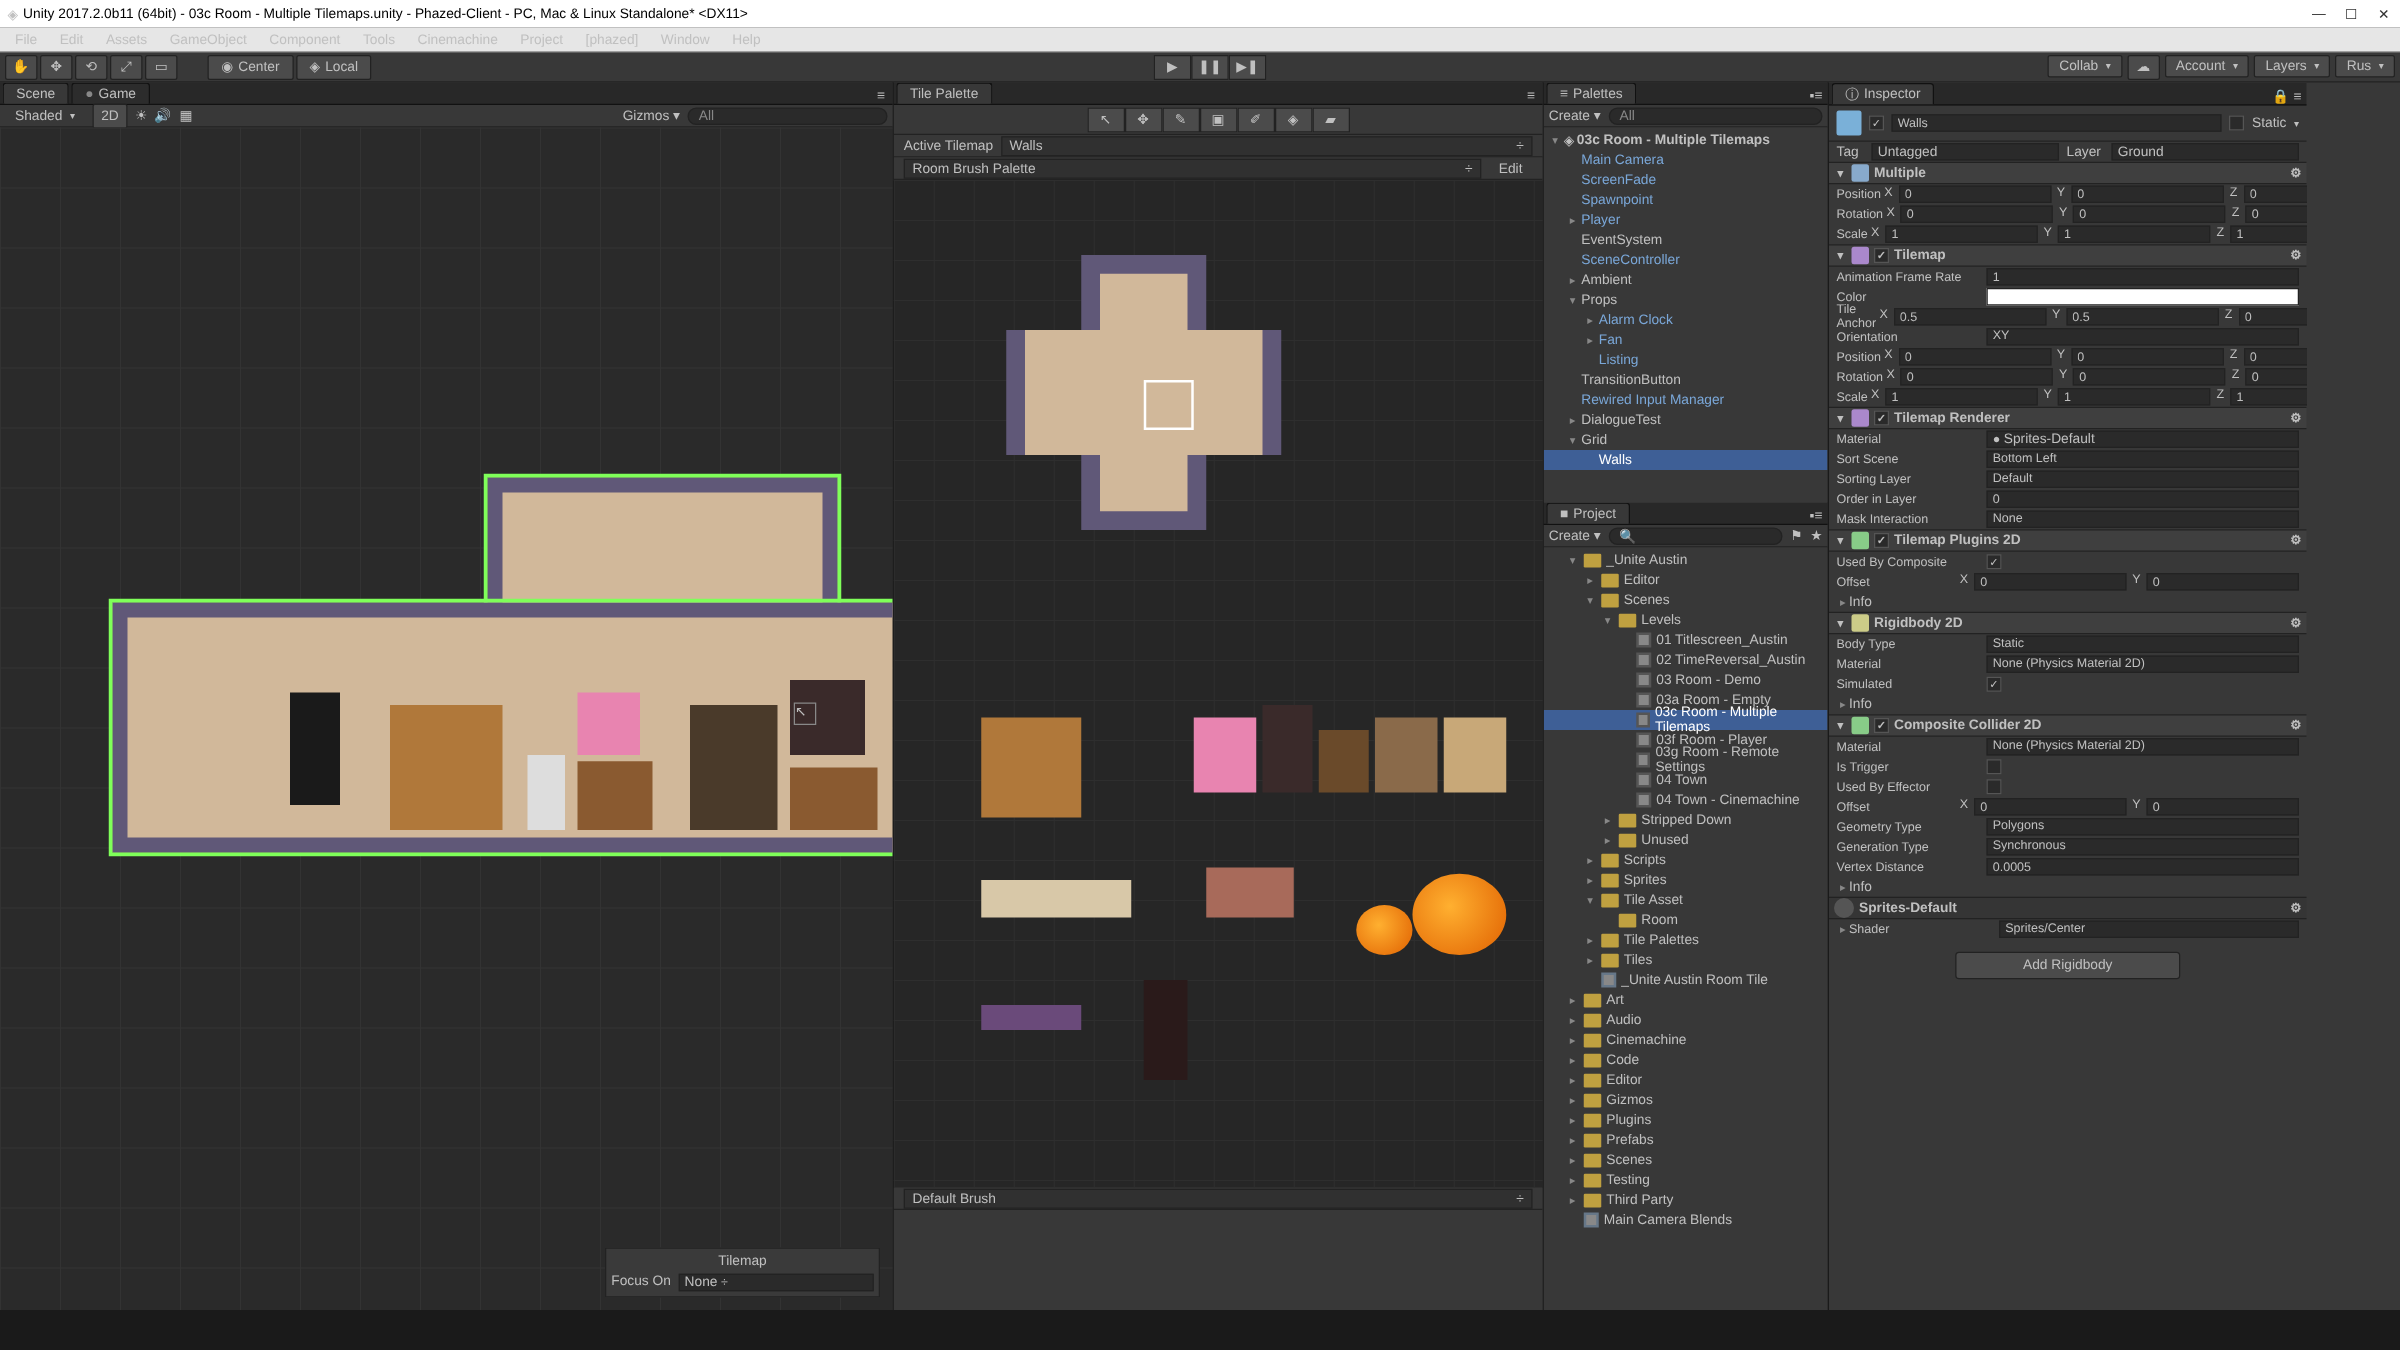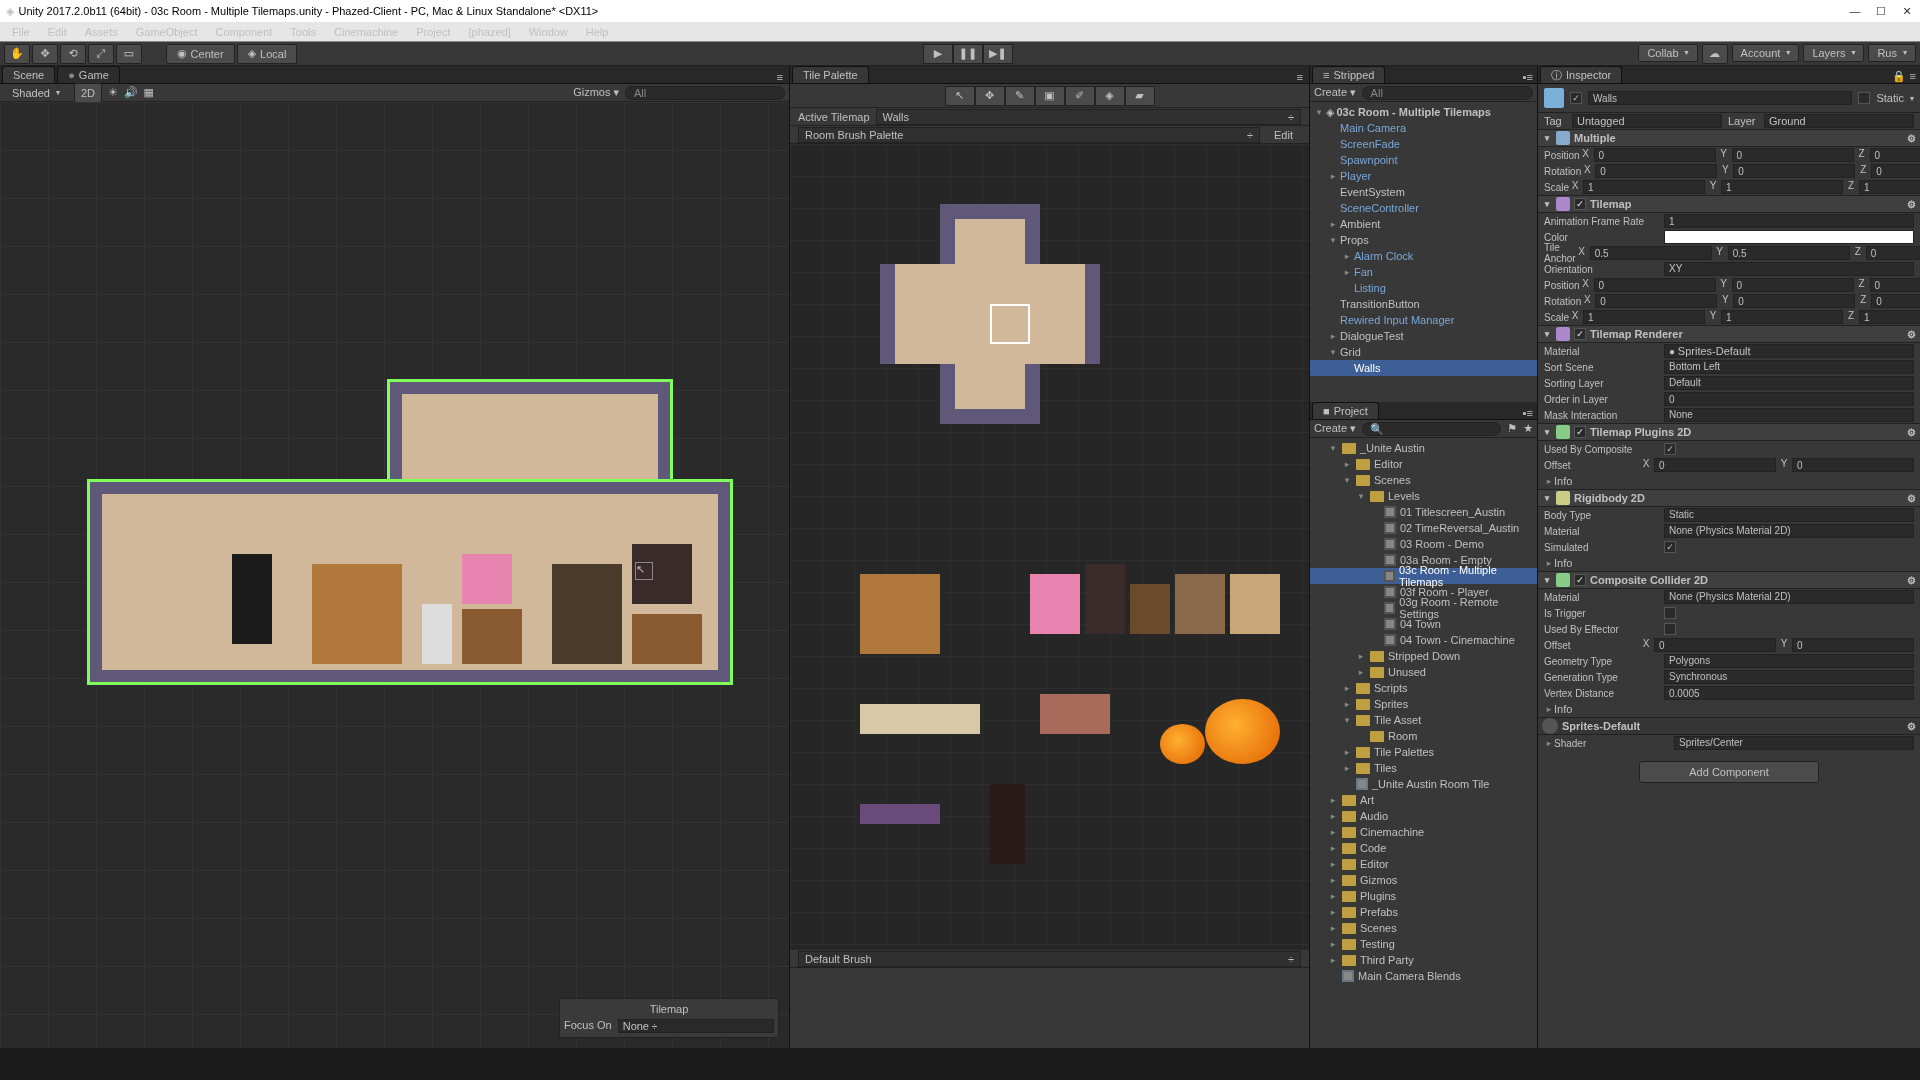"Scene" div.panel { width: 790px -> 715px }
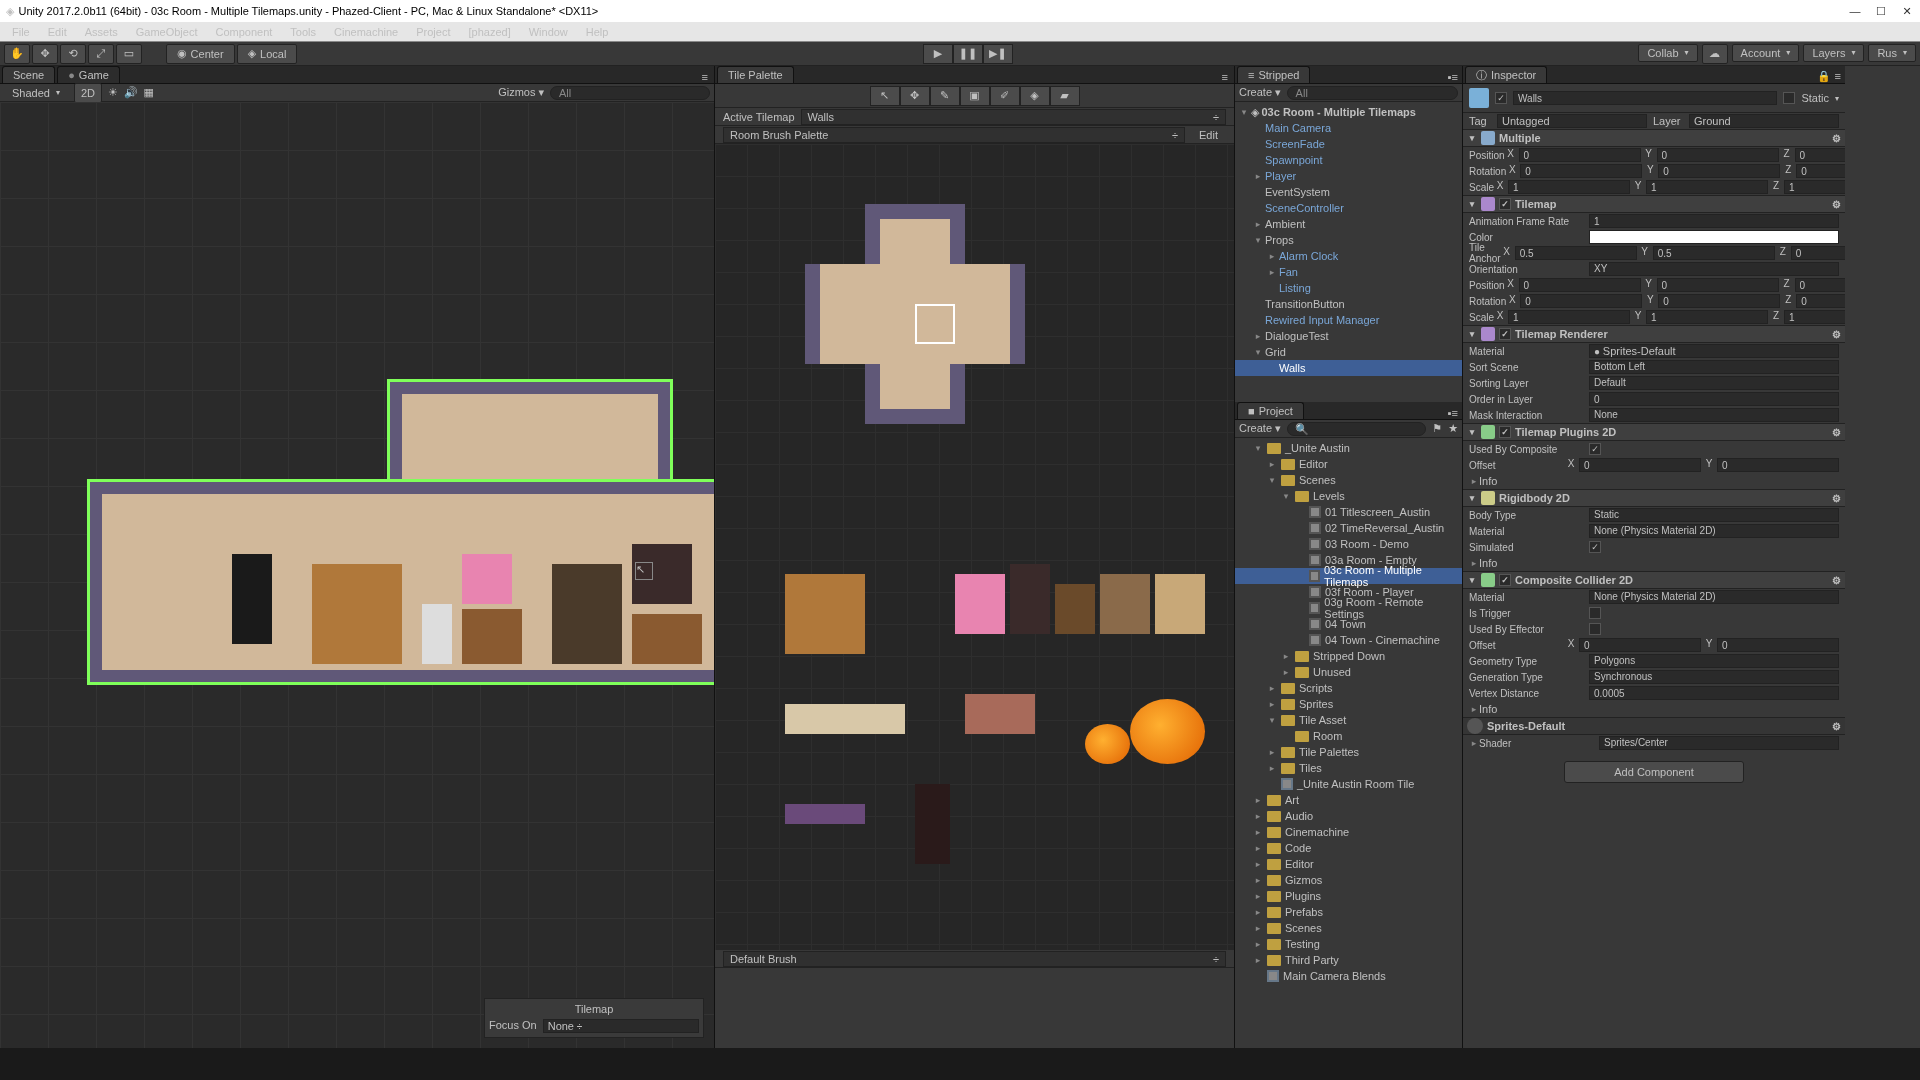"Stripped" span { text: Stripped -> Palettes }
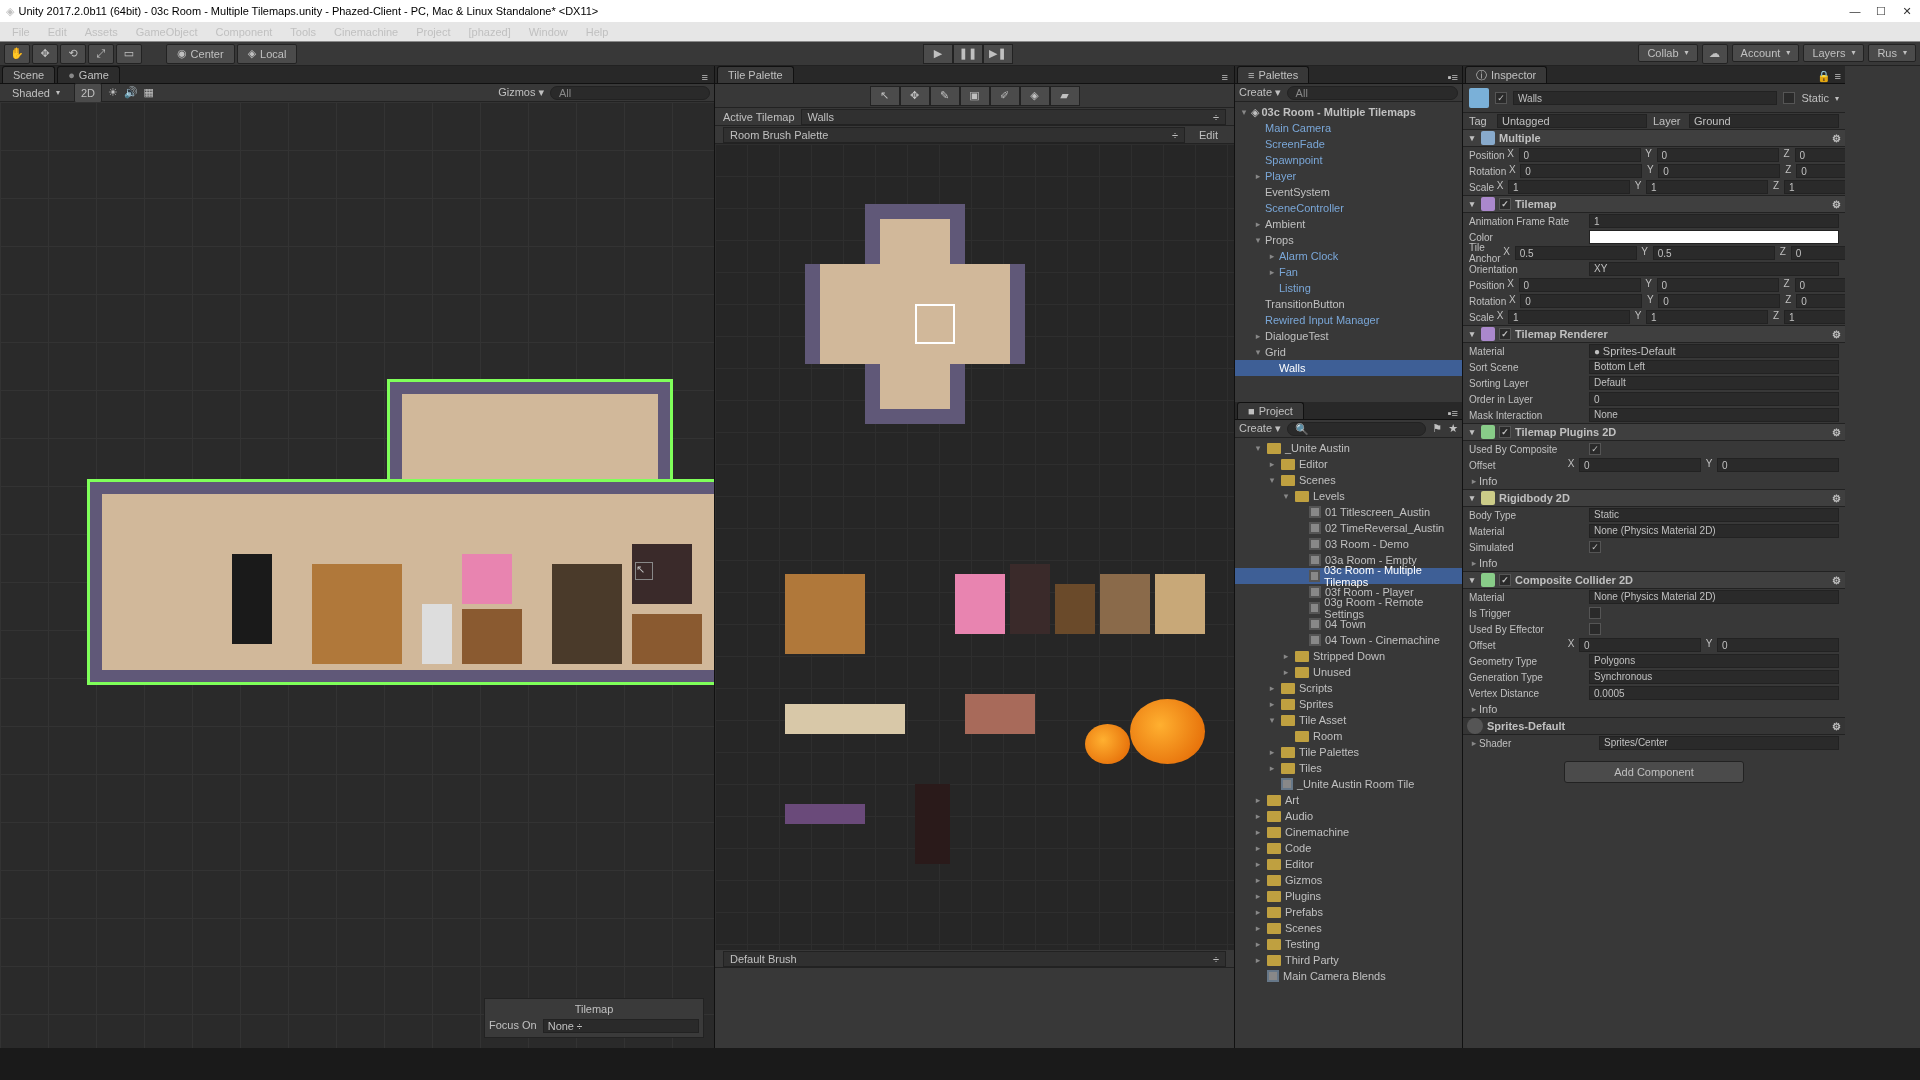"Add Component" div.add-comp { text: Component -> Rigidbody }
